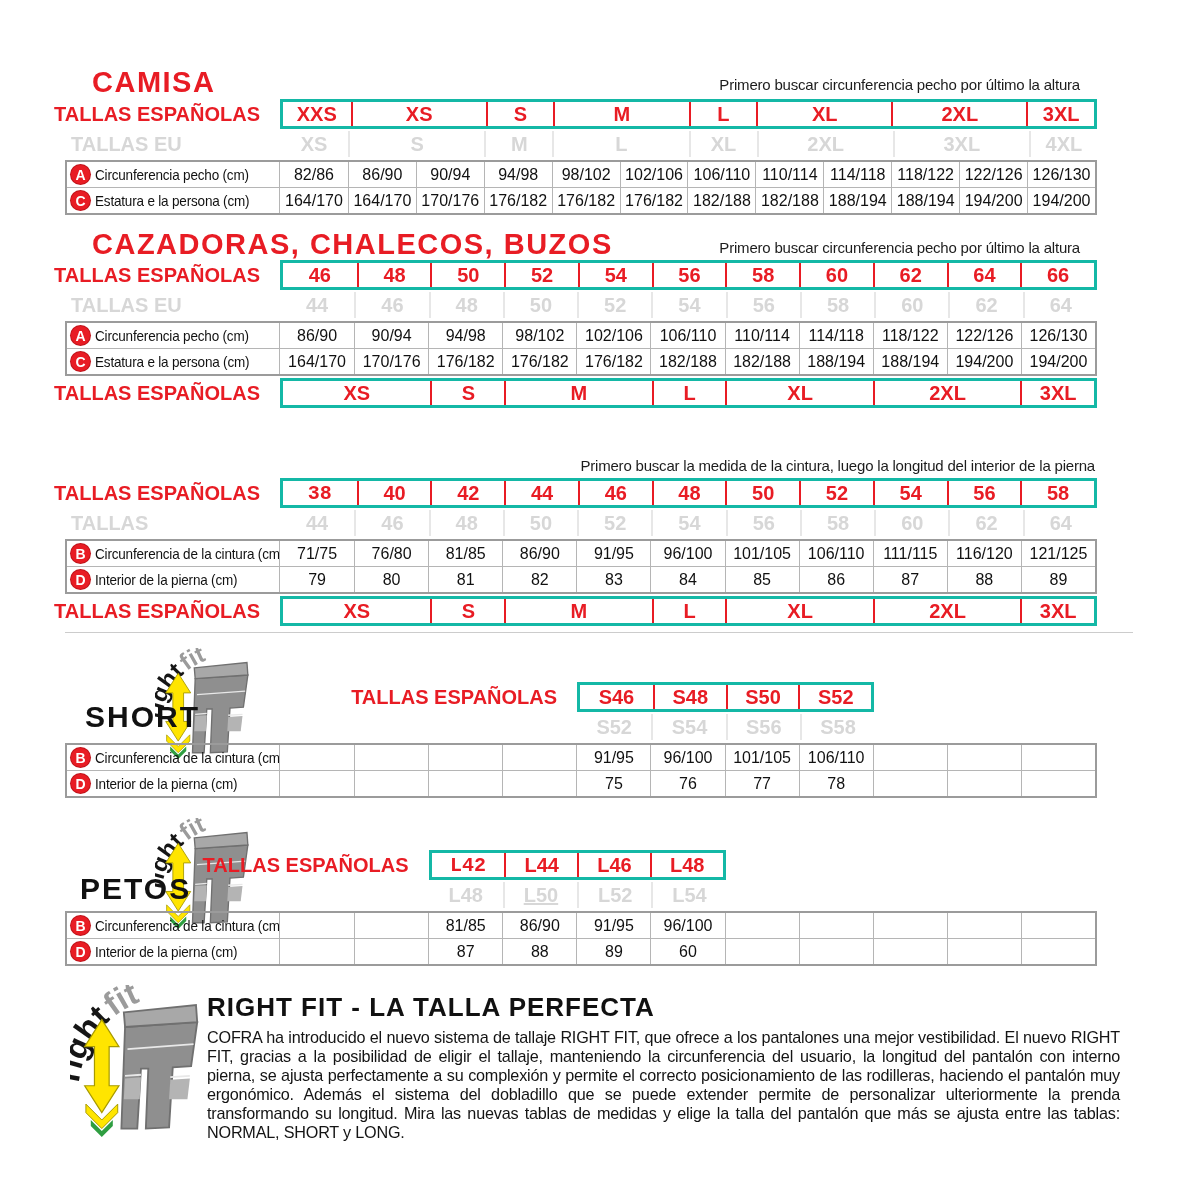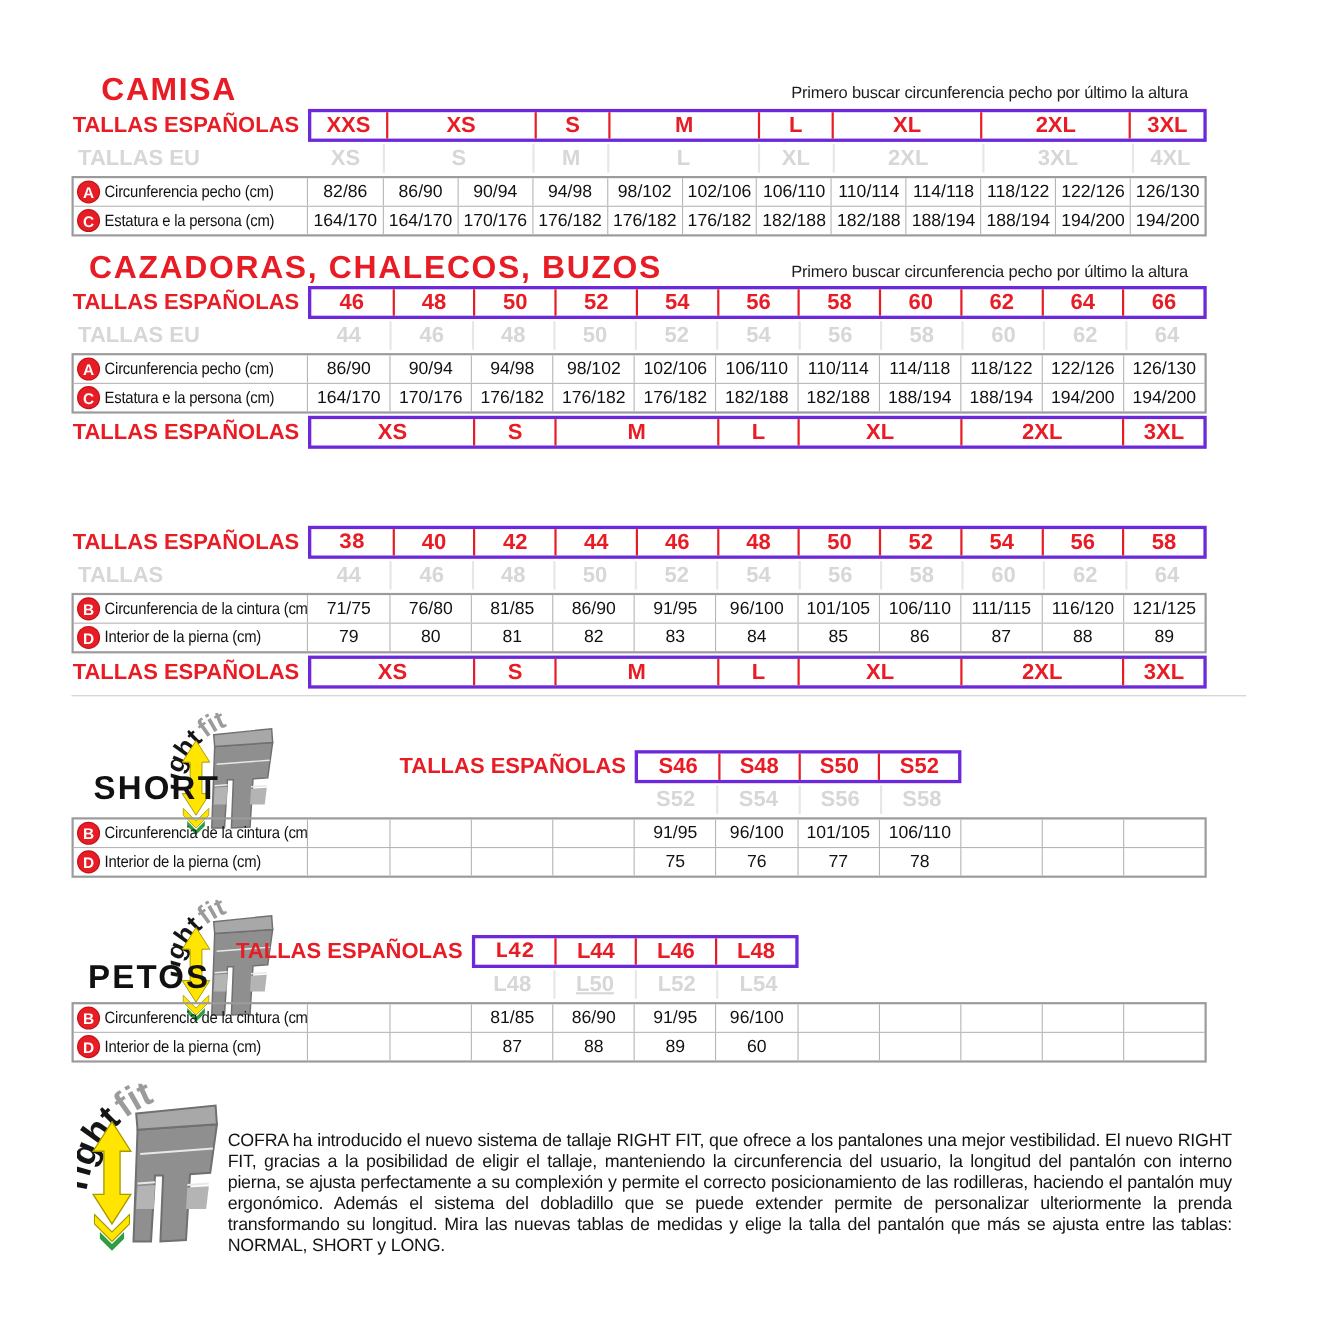"TALLAS ESPAÑOLAS" .lab-es { padding-right: 8px -> 20px }
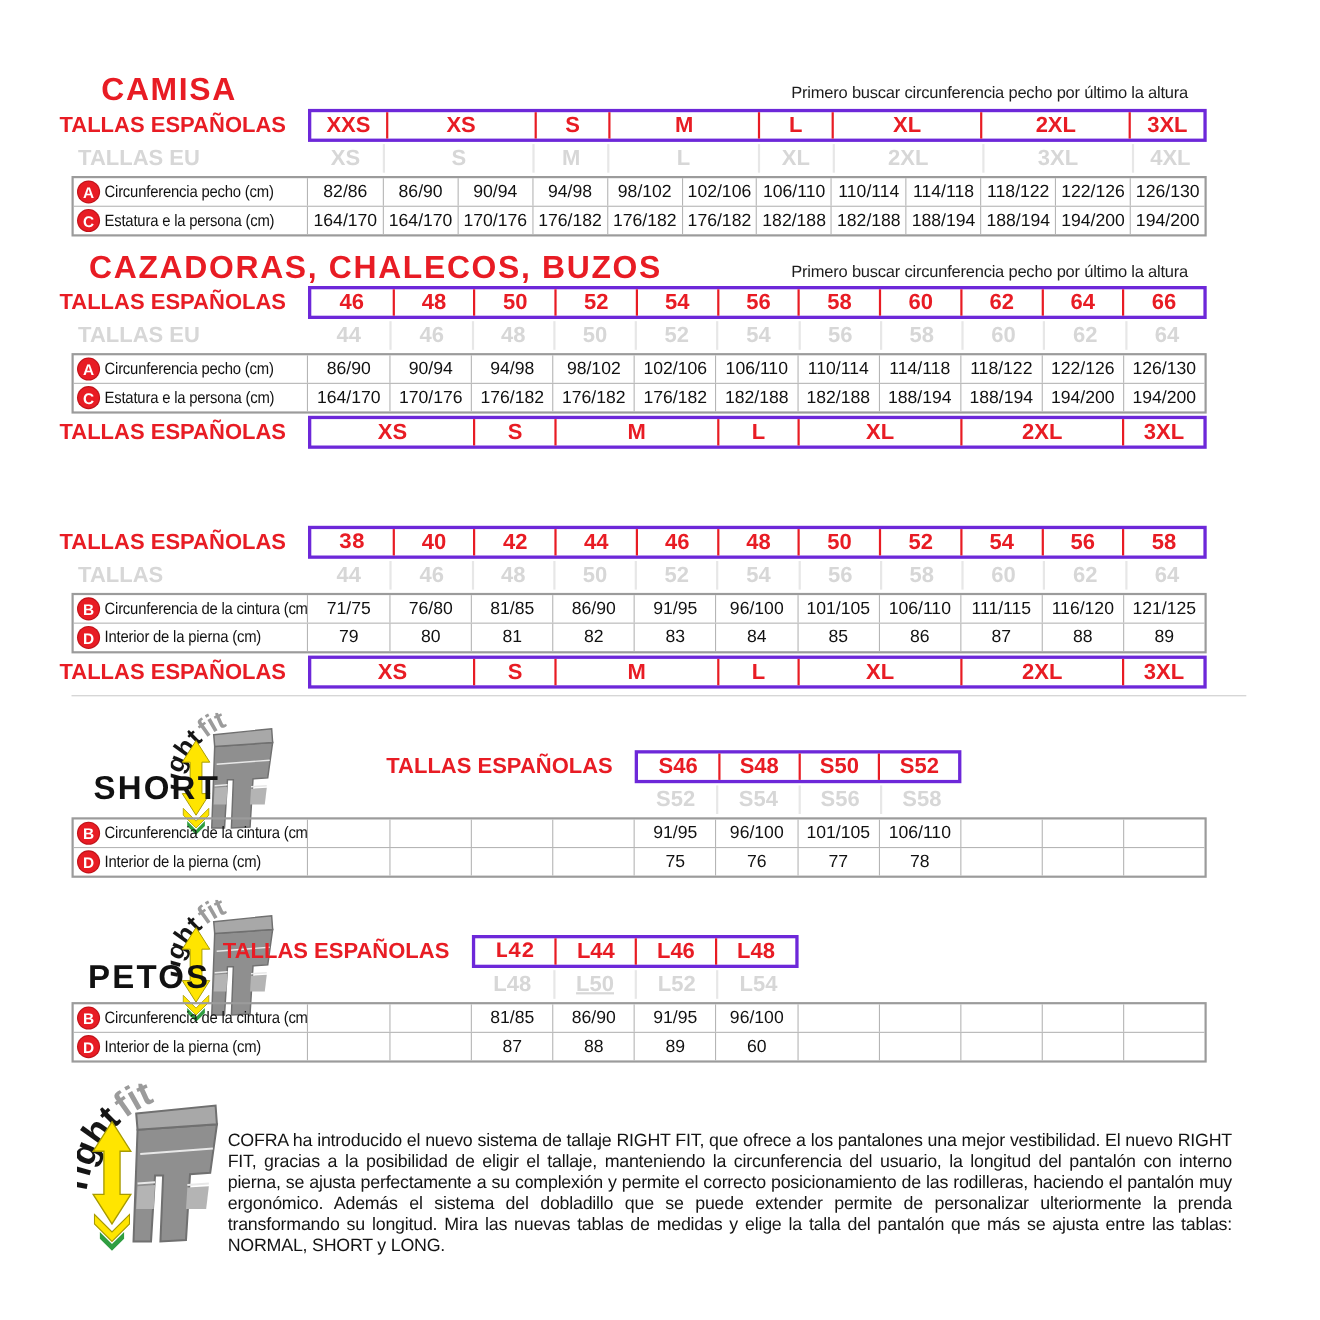"XXS" .strip-es { border: 3px solid #6d28d9 -> 3px solid #14b8a6 }
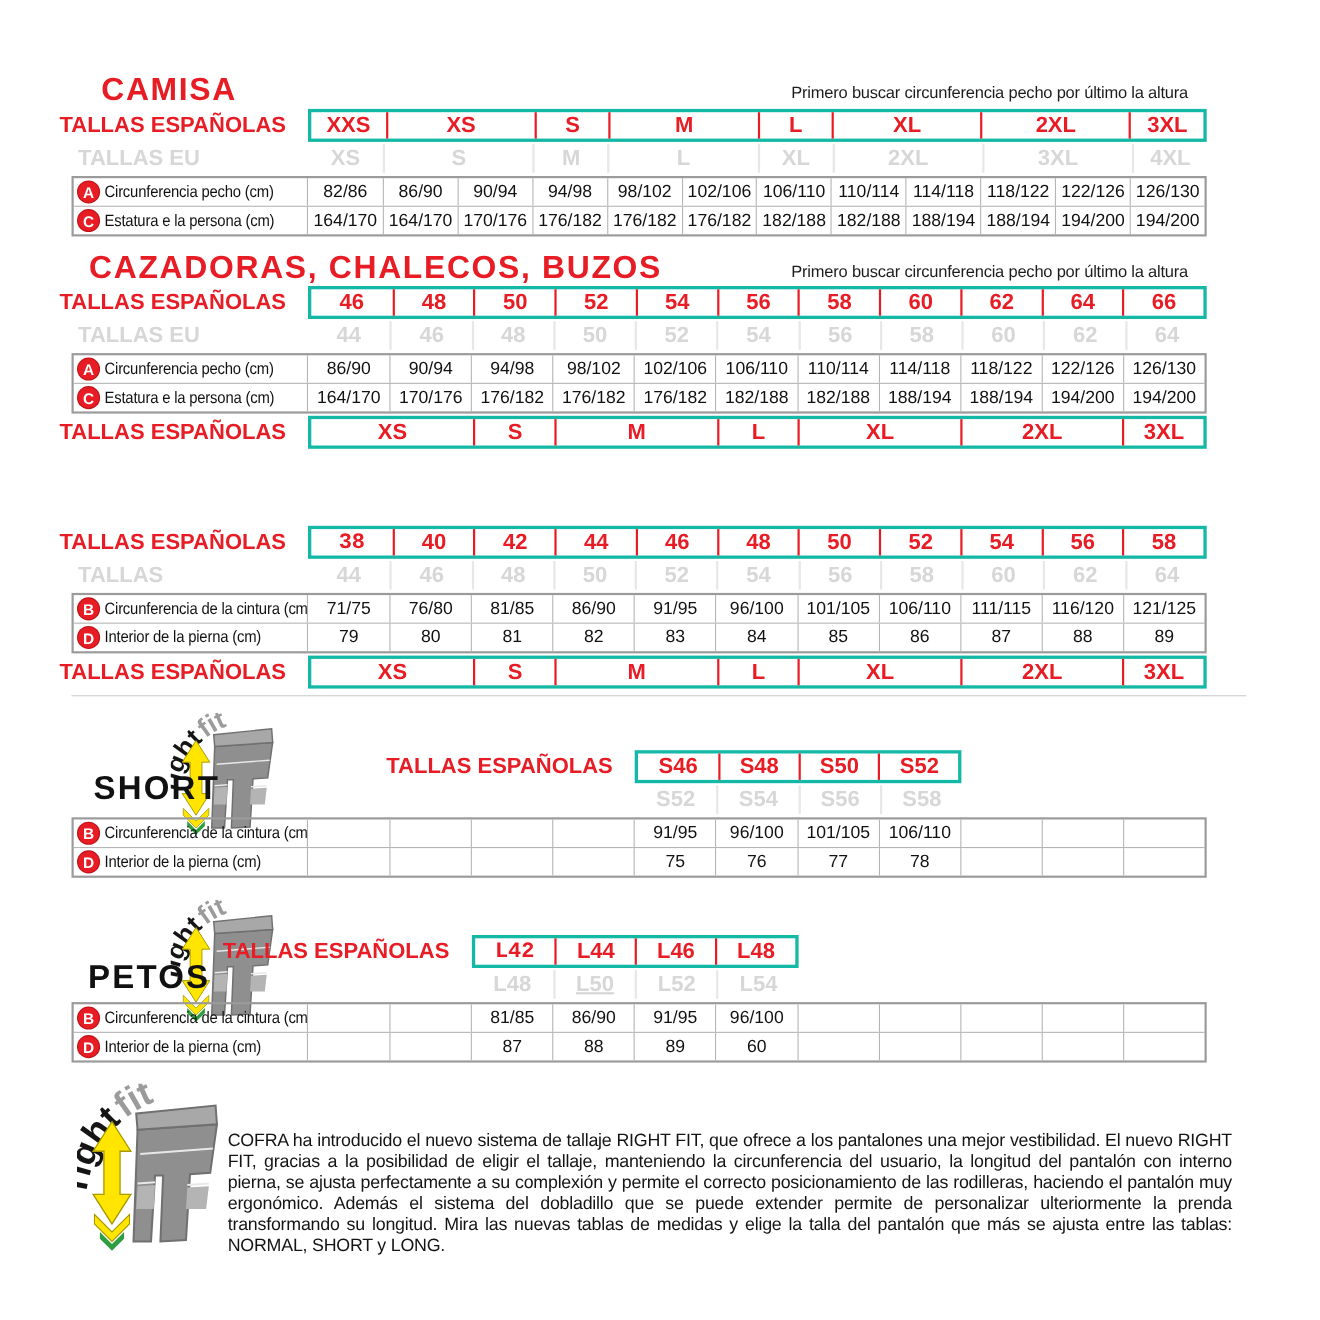"CAZADORAS, CHALECOS, BUZOS" div.sec-title { left: 81px -> 92px }
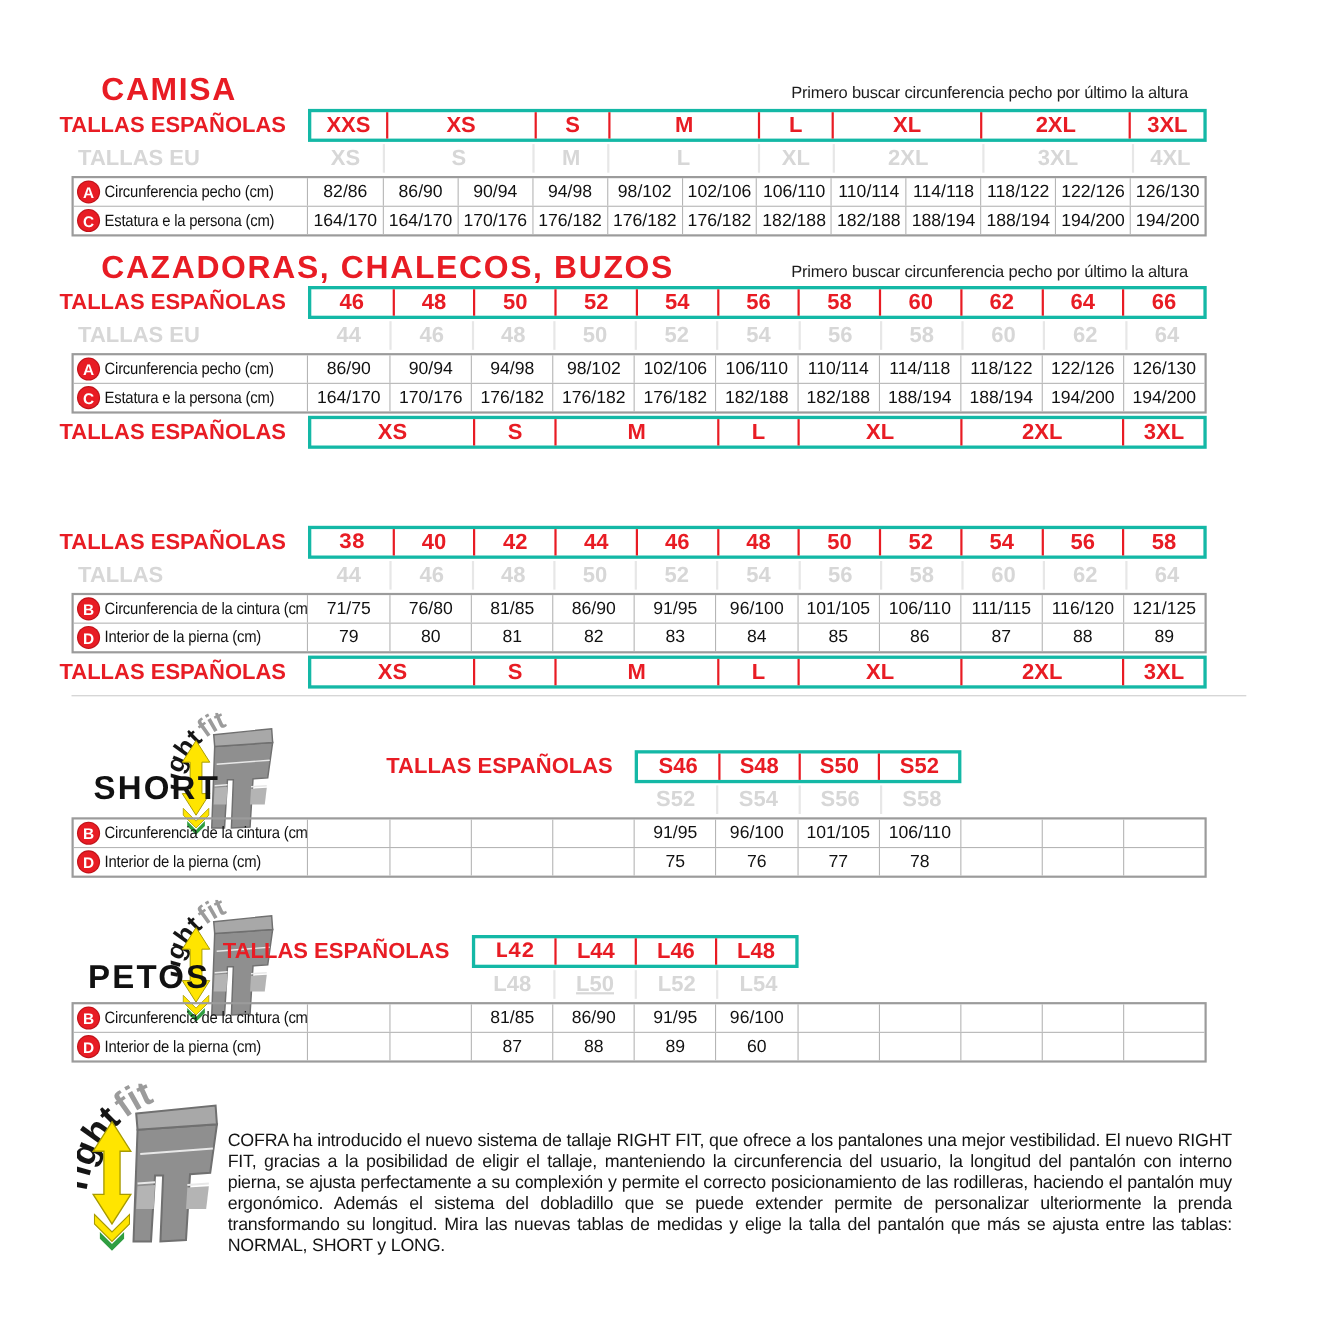"Primero buscar la medida de" div.note { html: none -> <div>Primero buscar la medida de la cintura, luego la longitud del interior de la pierna</div> }
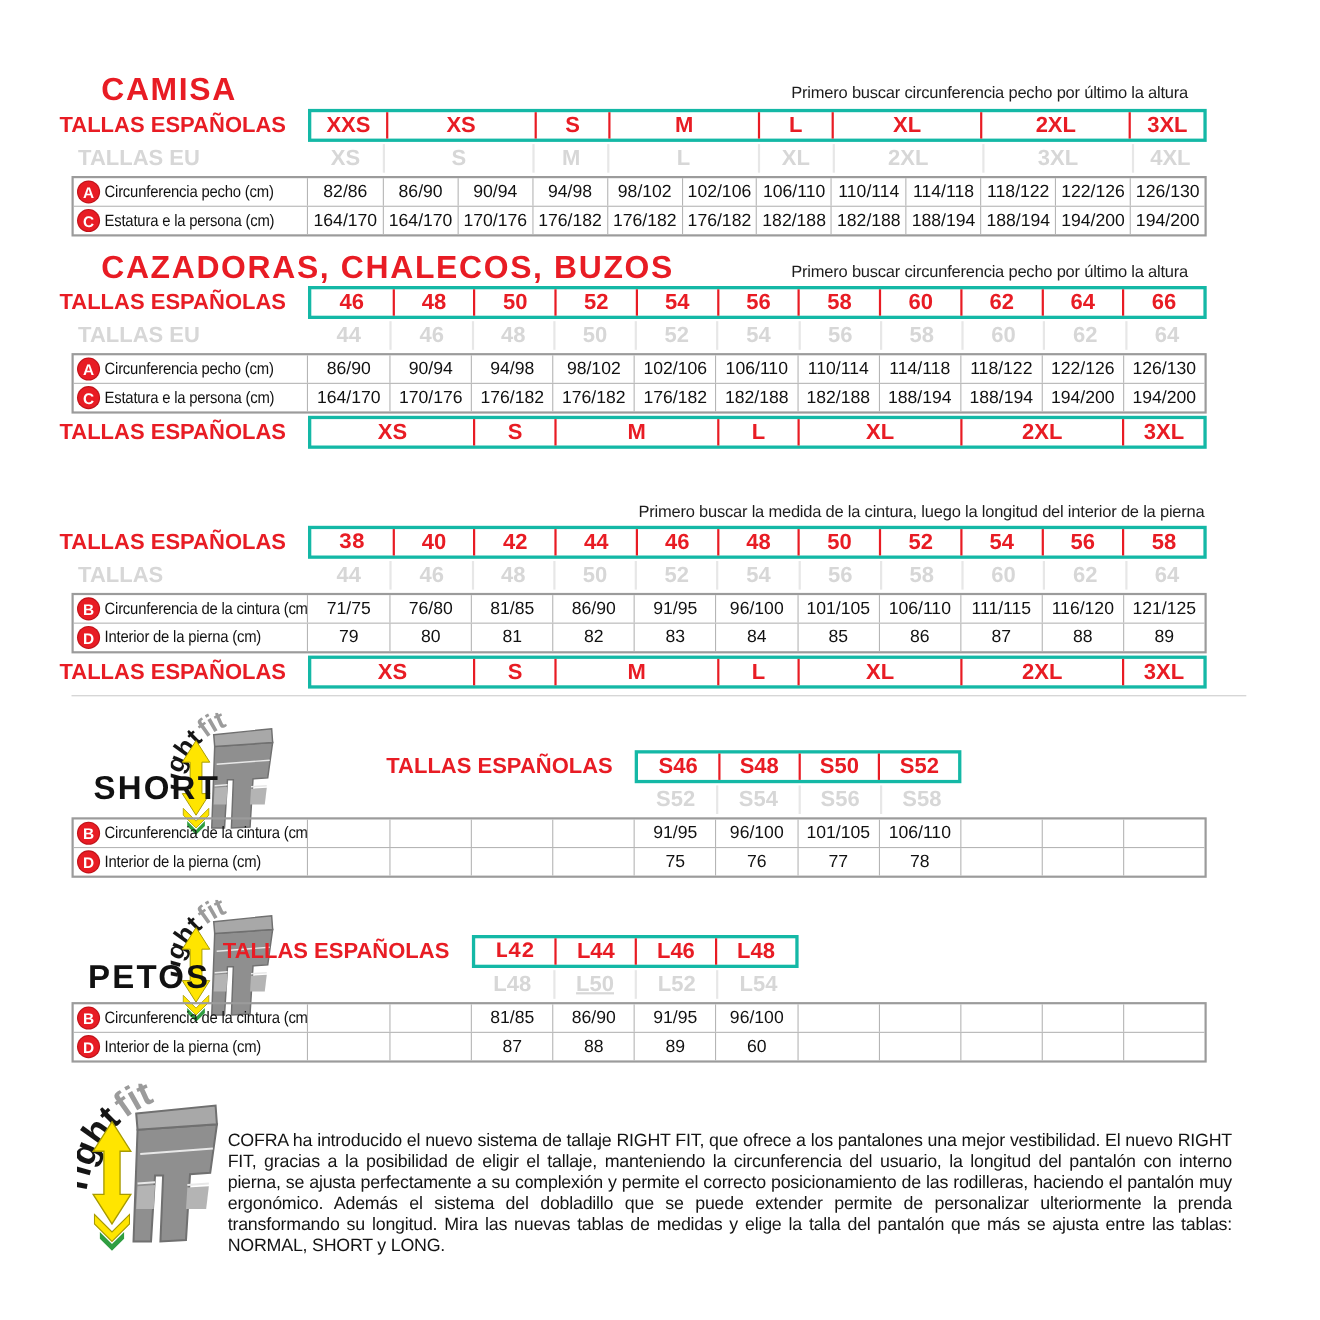"RIGHT FIT - LA TALLA" div.rft-title { html: none -> <div>RIGHT FIT - LA TALLA PERFECTA</div> }
